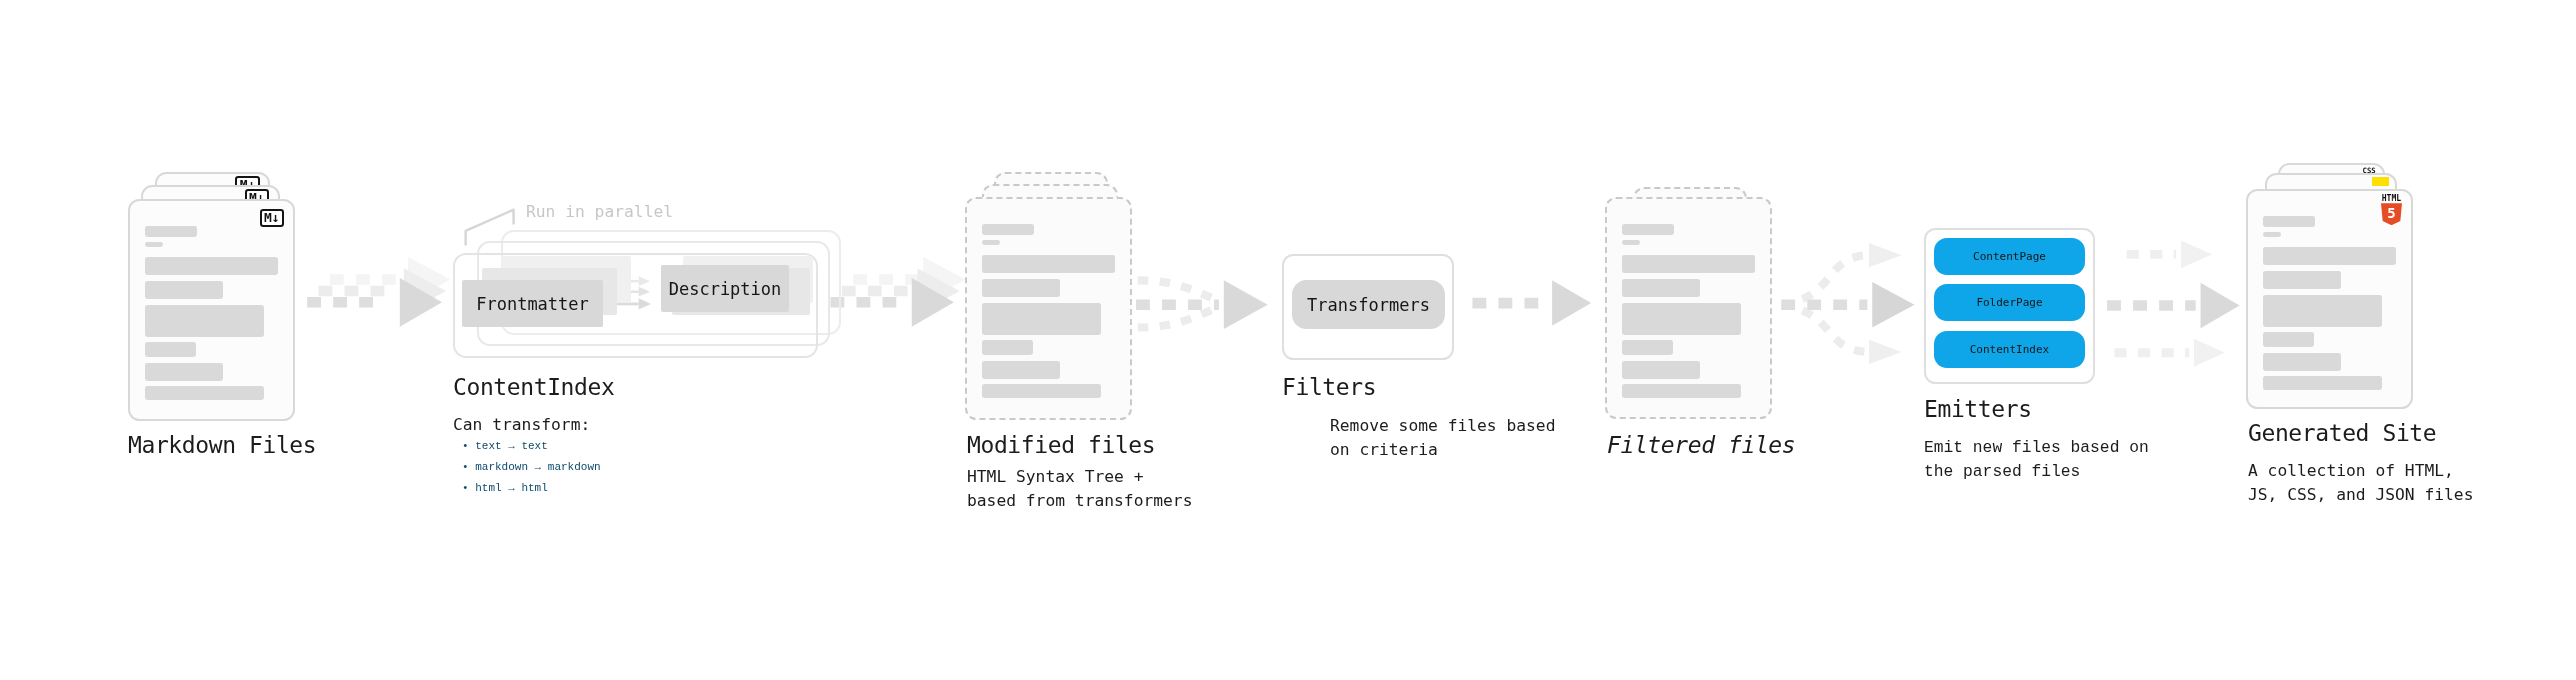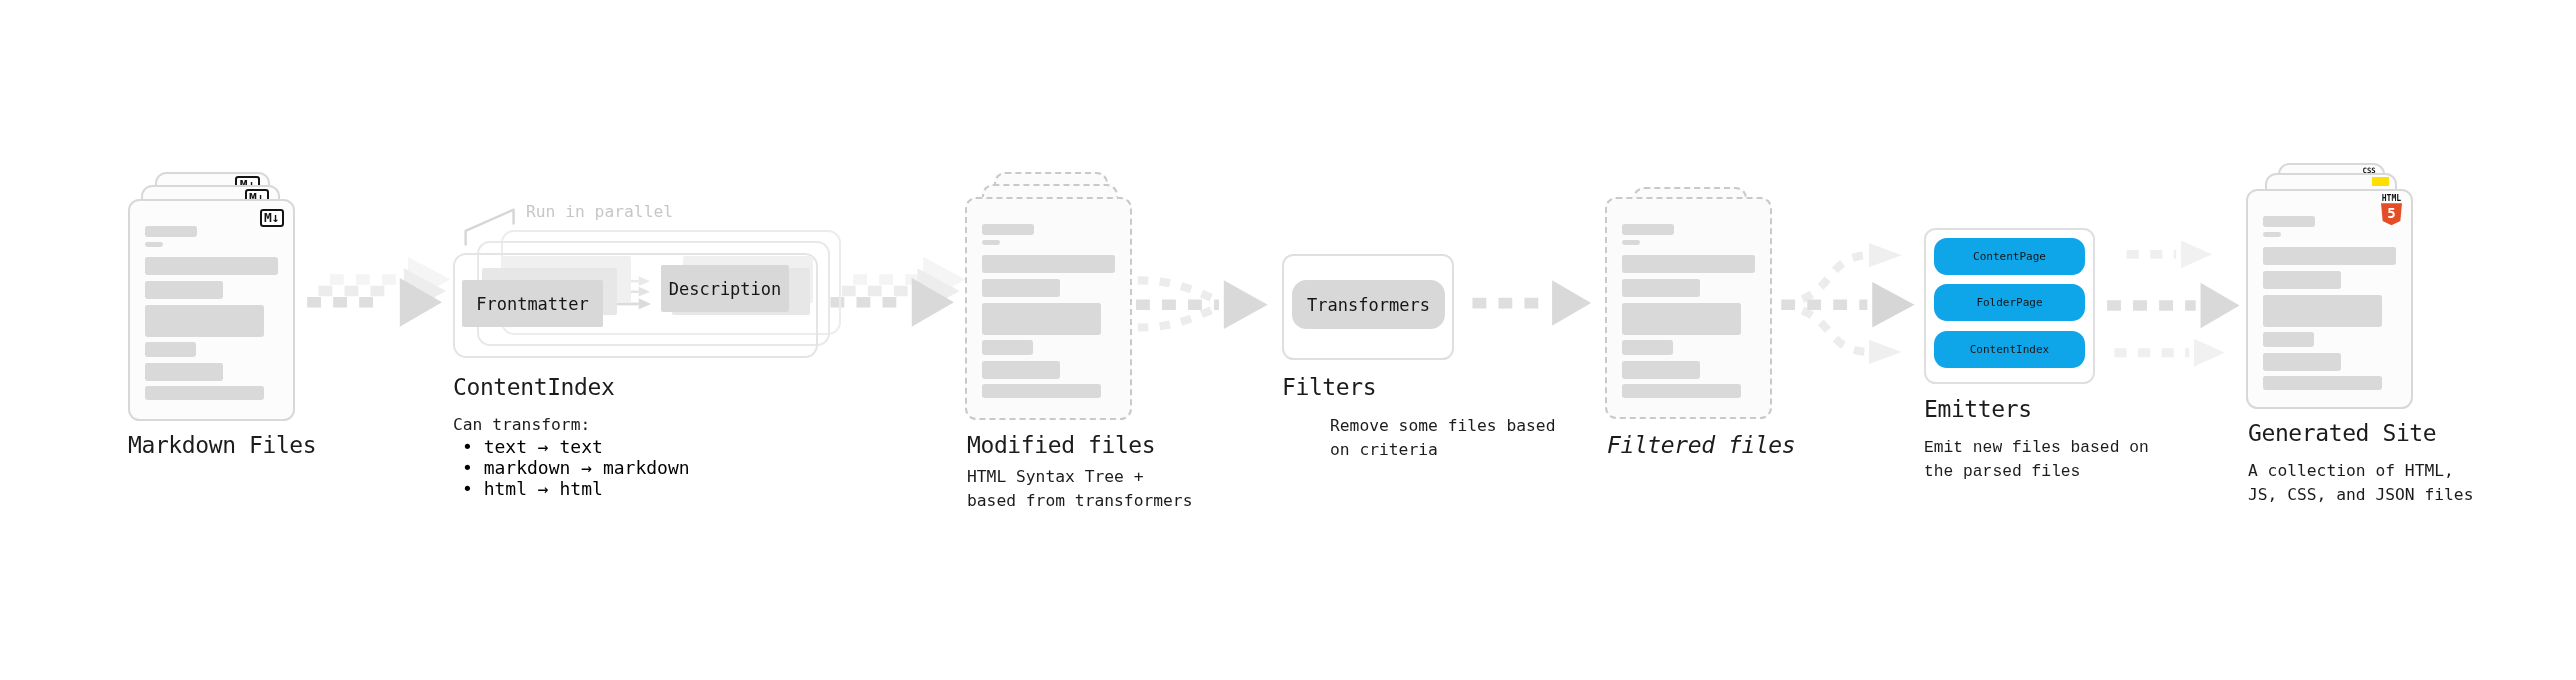"• text → text" .bullets div { color: #000000 -> #0c4a6e; font-family: none -> Liberation Mono, monospace; font-size: 18px -> 11px }
